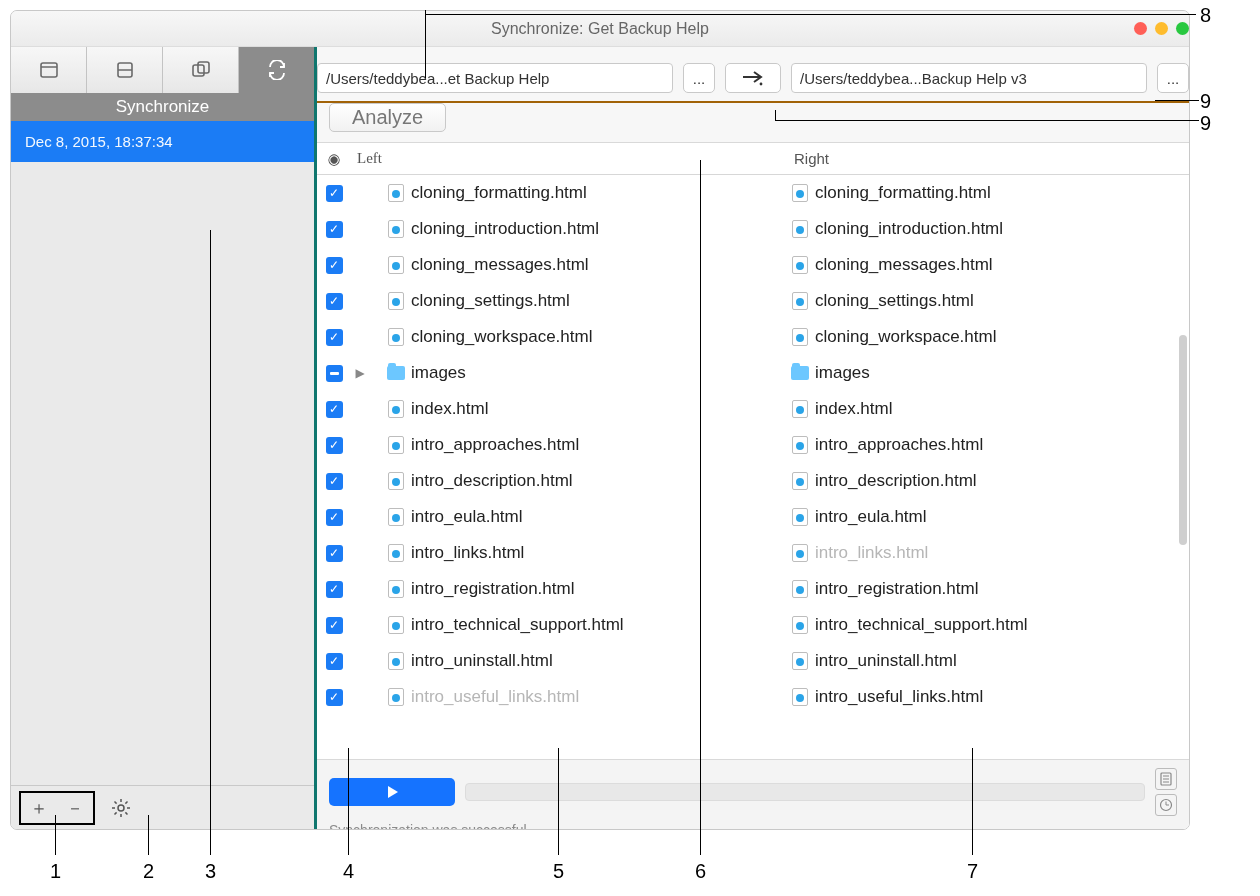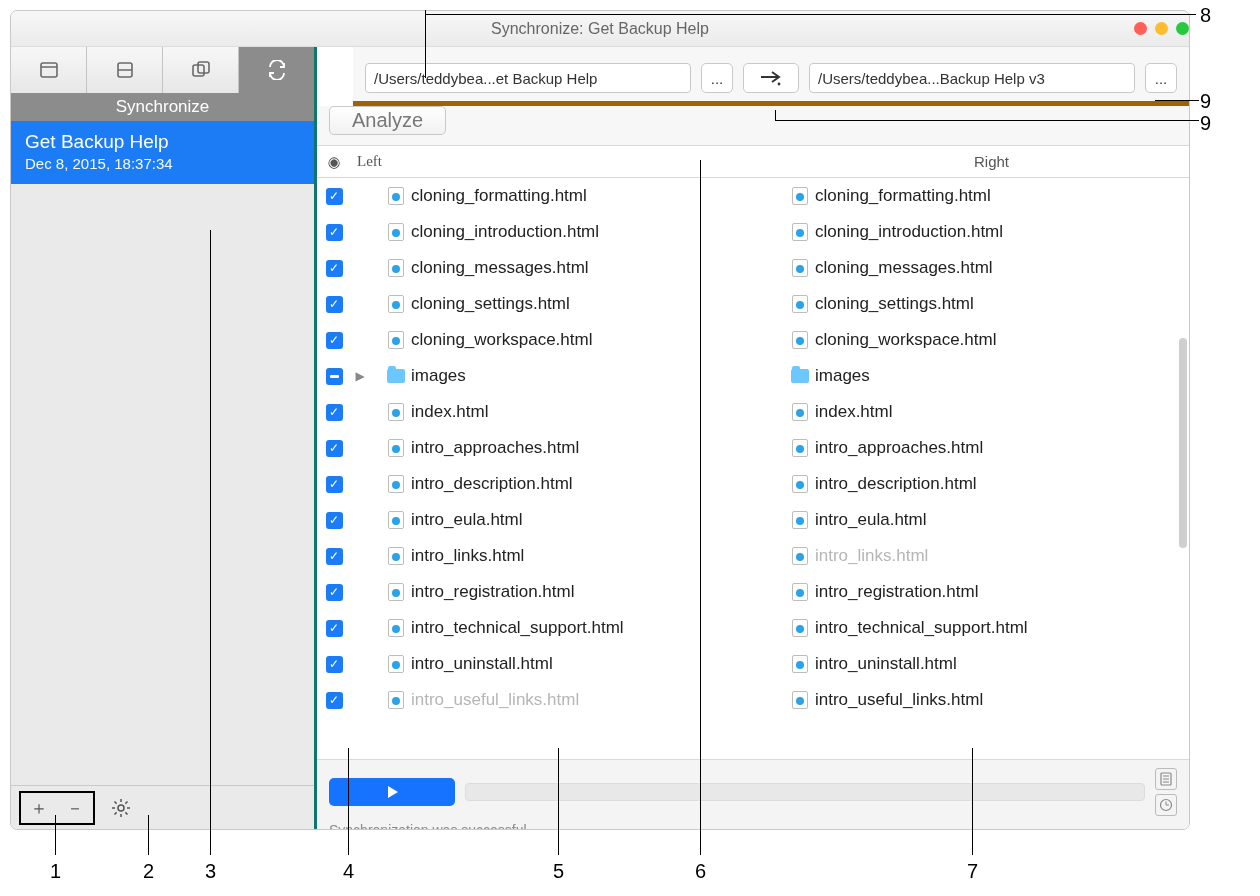"/Users/teddybea...et Backup Help" .path-row { border-bottom: 5px solid #a16207 -> 2px solid #a16207; margin-left: 36px -> none; padding: 16px 12px 8px -> 16px 0 8px }
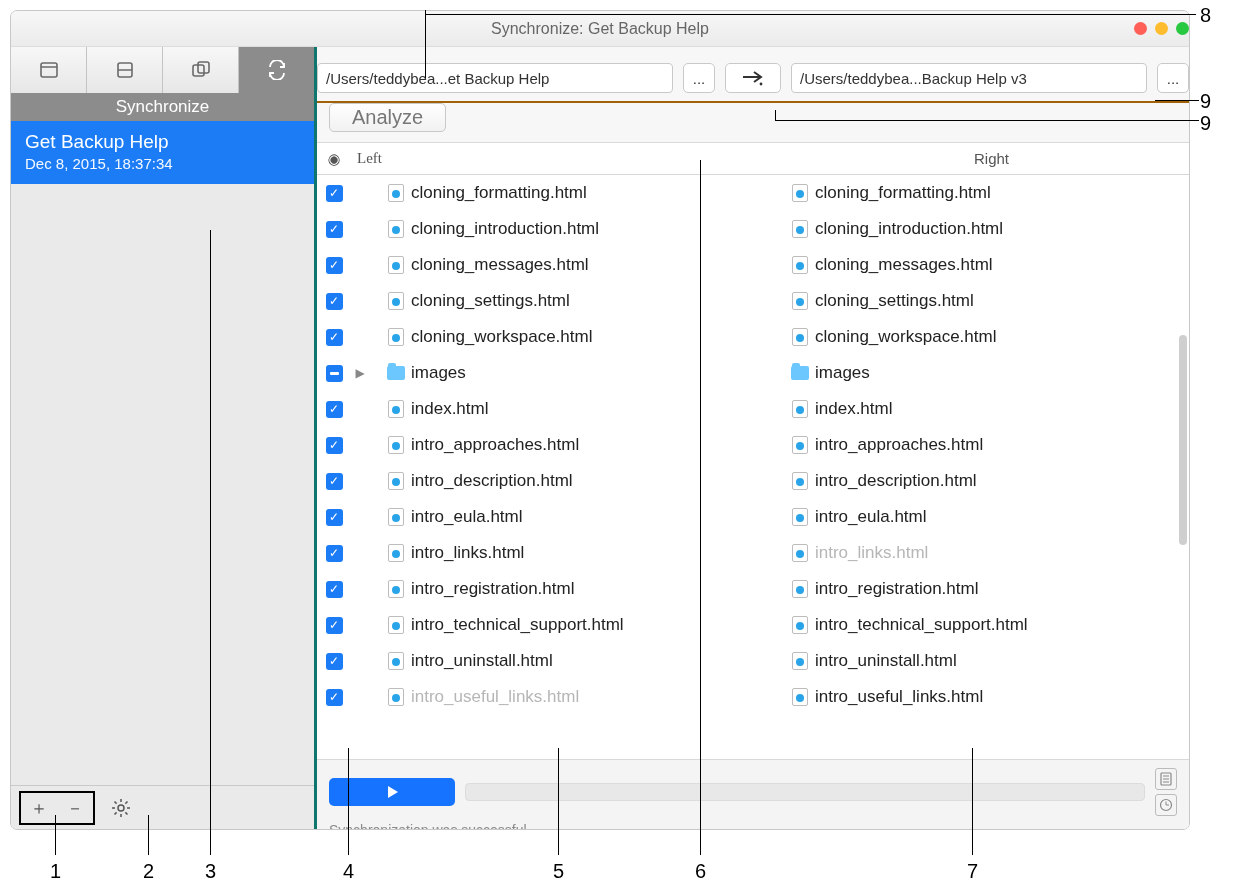"Get Backup Help" div.name { html: <div>Get Backup Help</div> -> none }
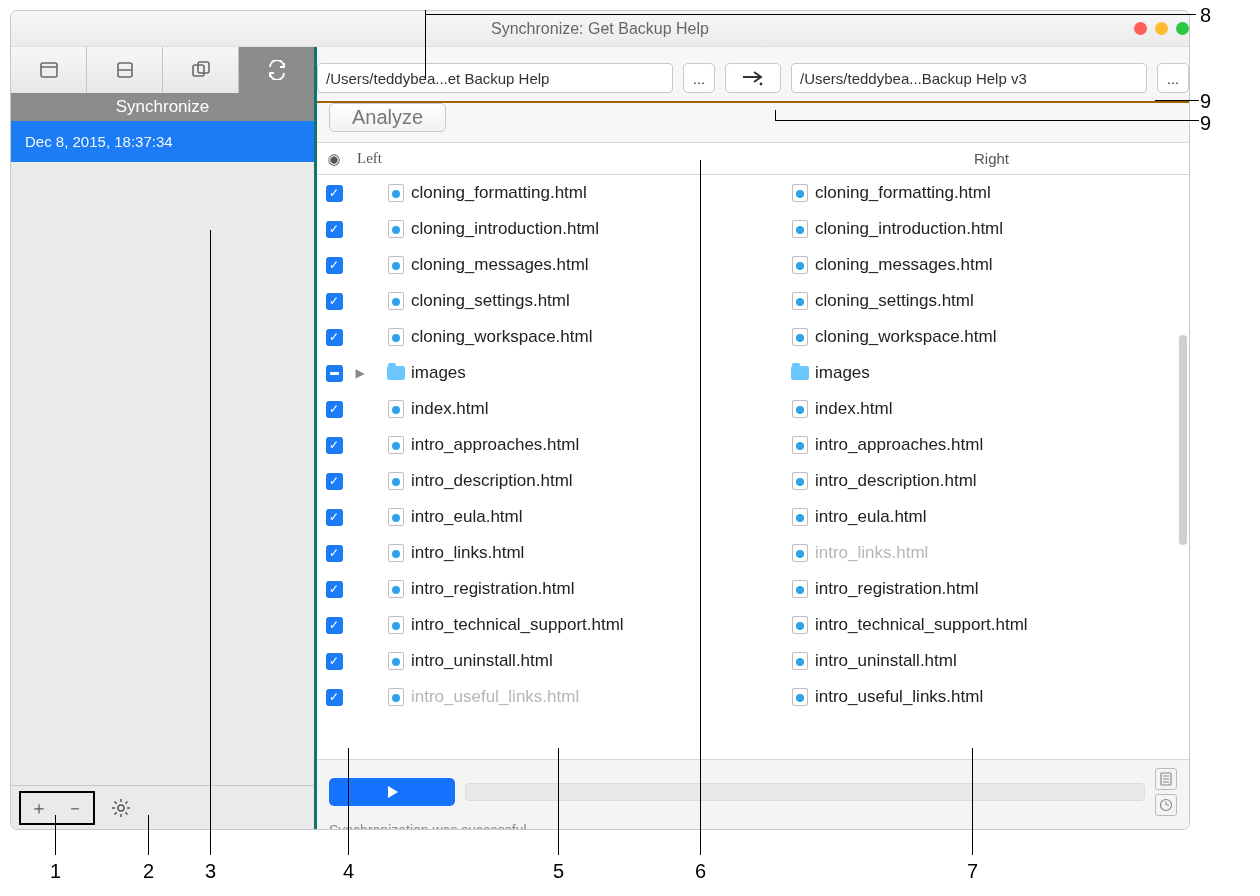"Right" .h-right { text-align: center -> none }
